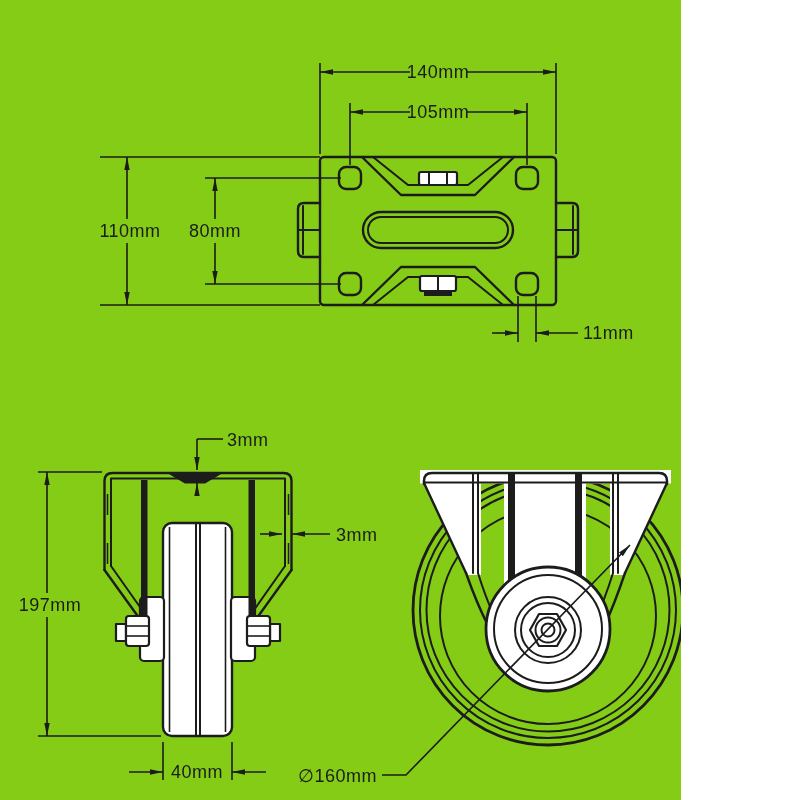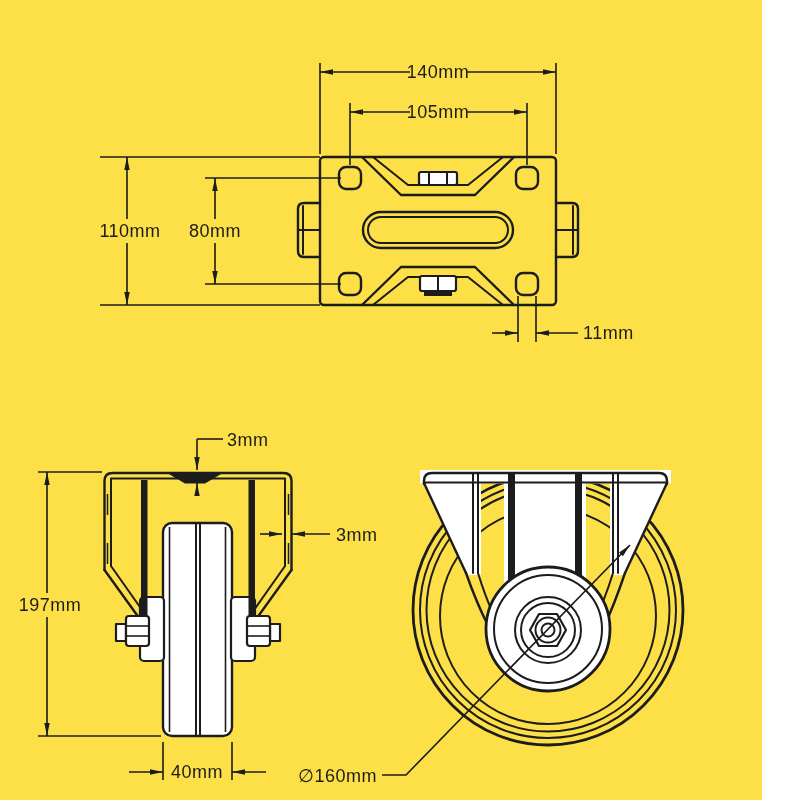"140mm" .stage { background: #fde047 -> #84cc16; width: 762px -> 681px }
